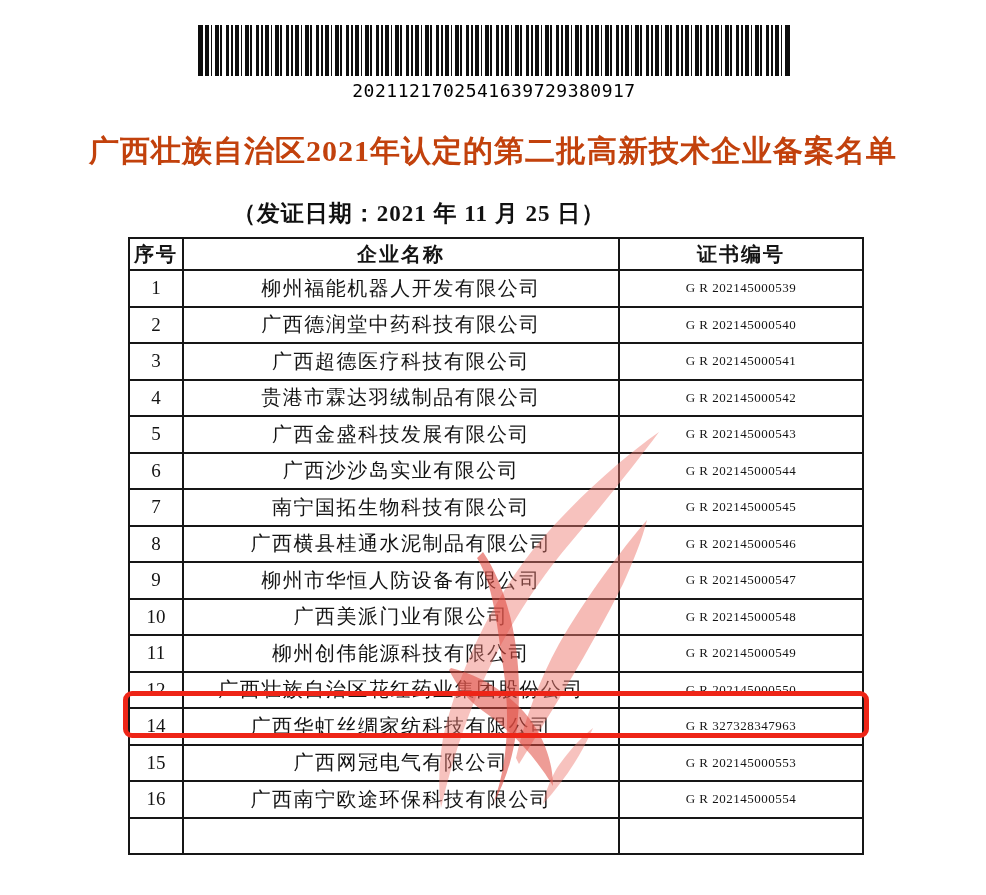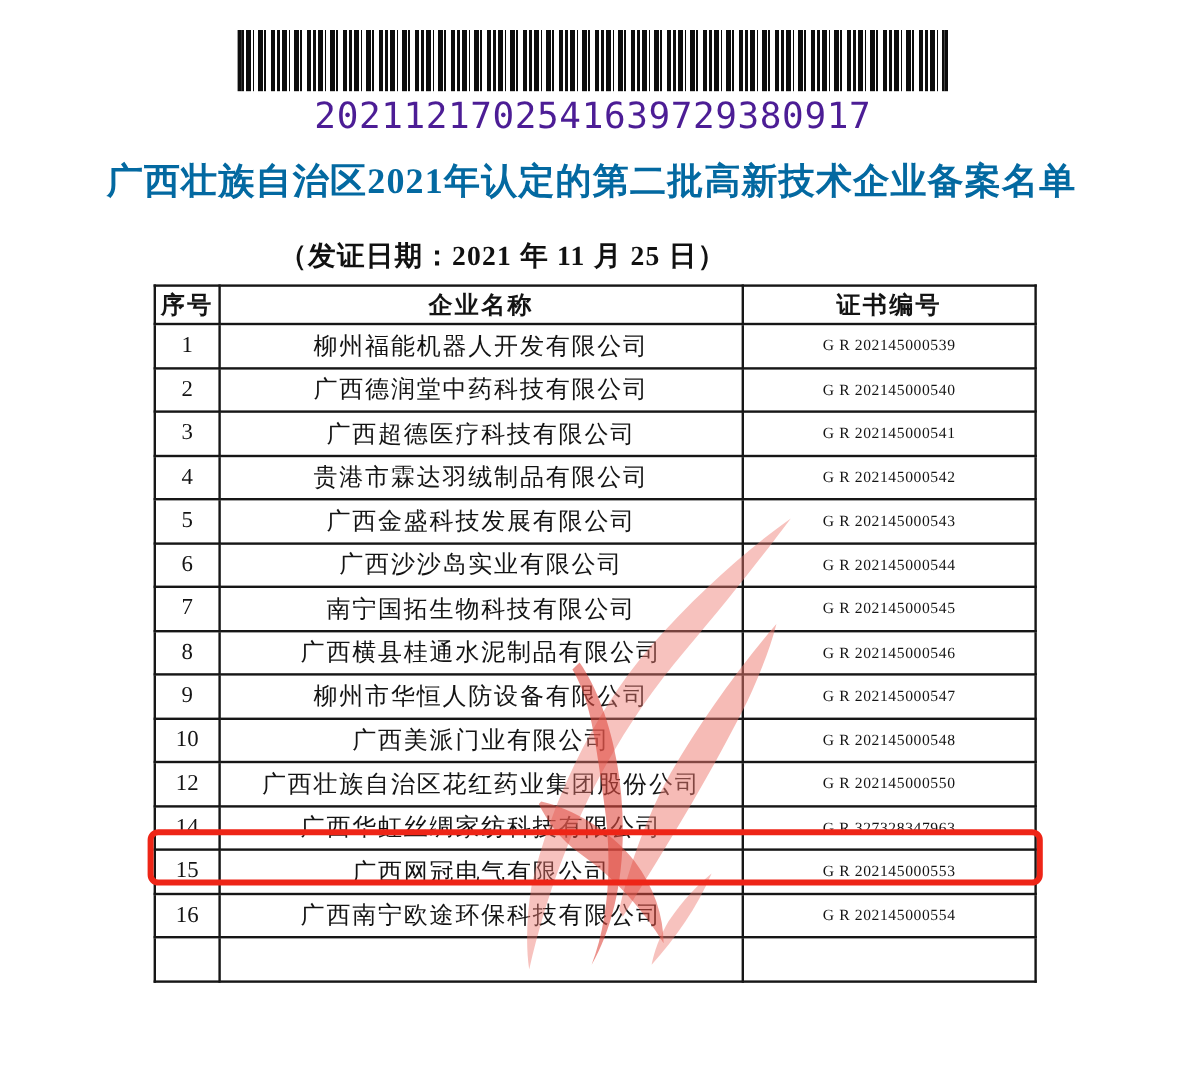"2021121702541639729380917" .barcode-number { color: #4c1d95 -> #000000; font-size: 30px -> 18px }
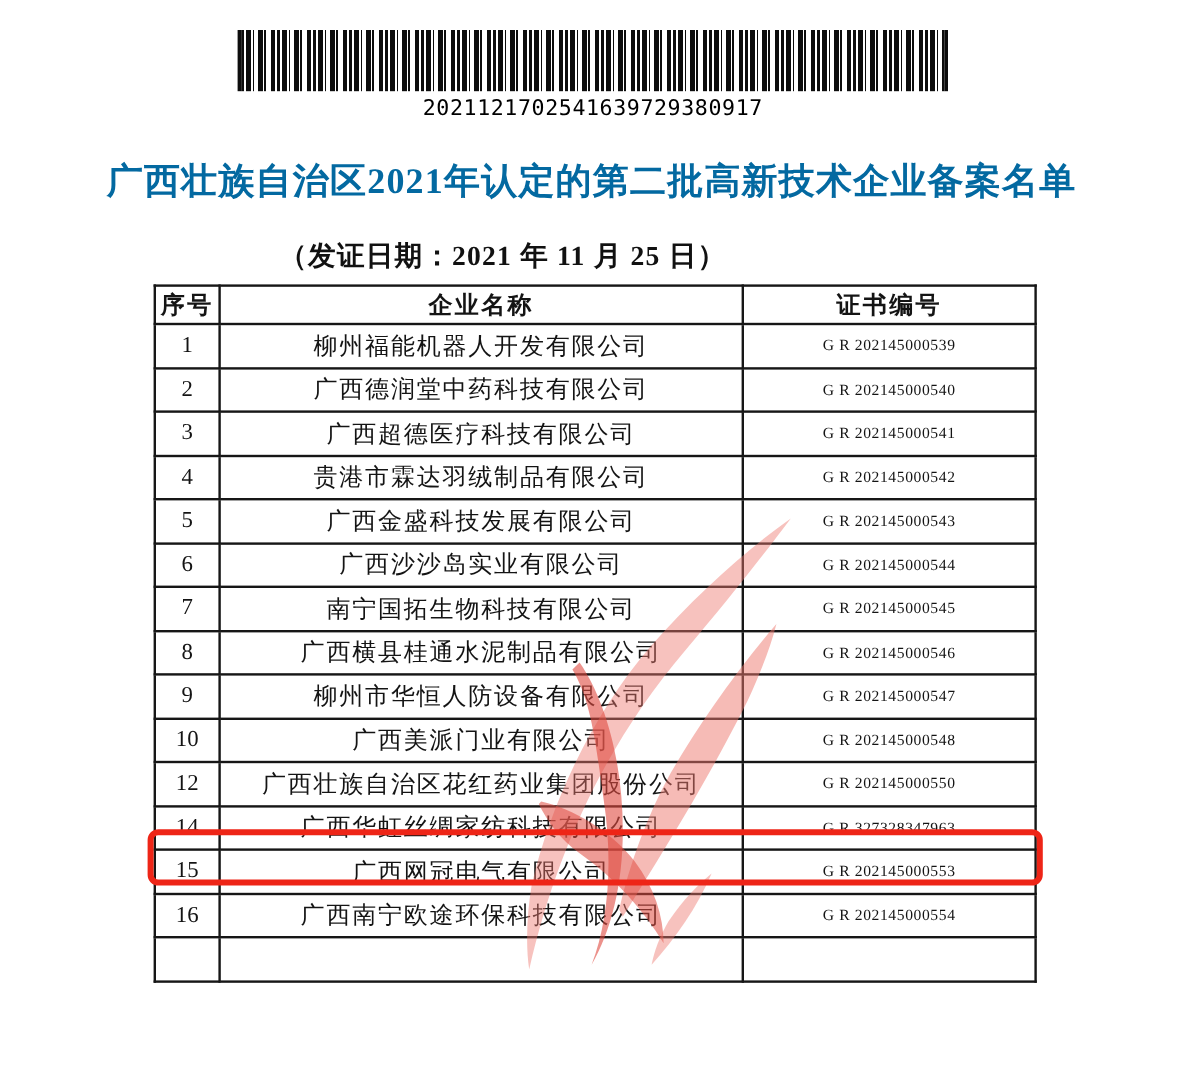"广西壮族自治区2021年认定的第二批高新技术企业备案名单" .doc-title { color: #0369a1 -> #c2410c }
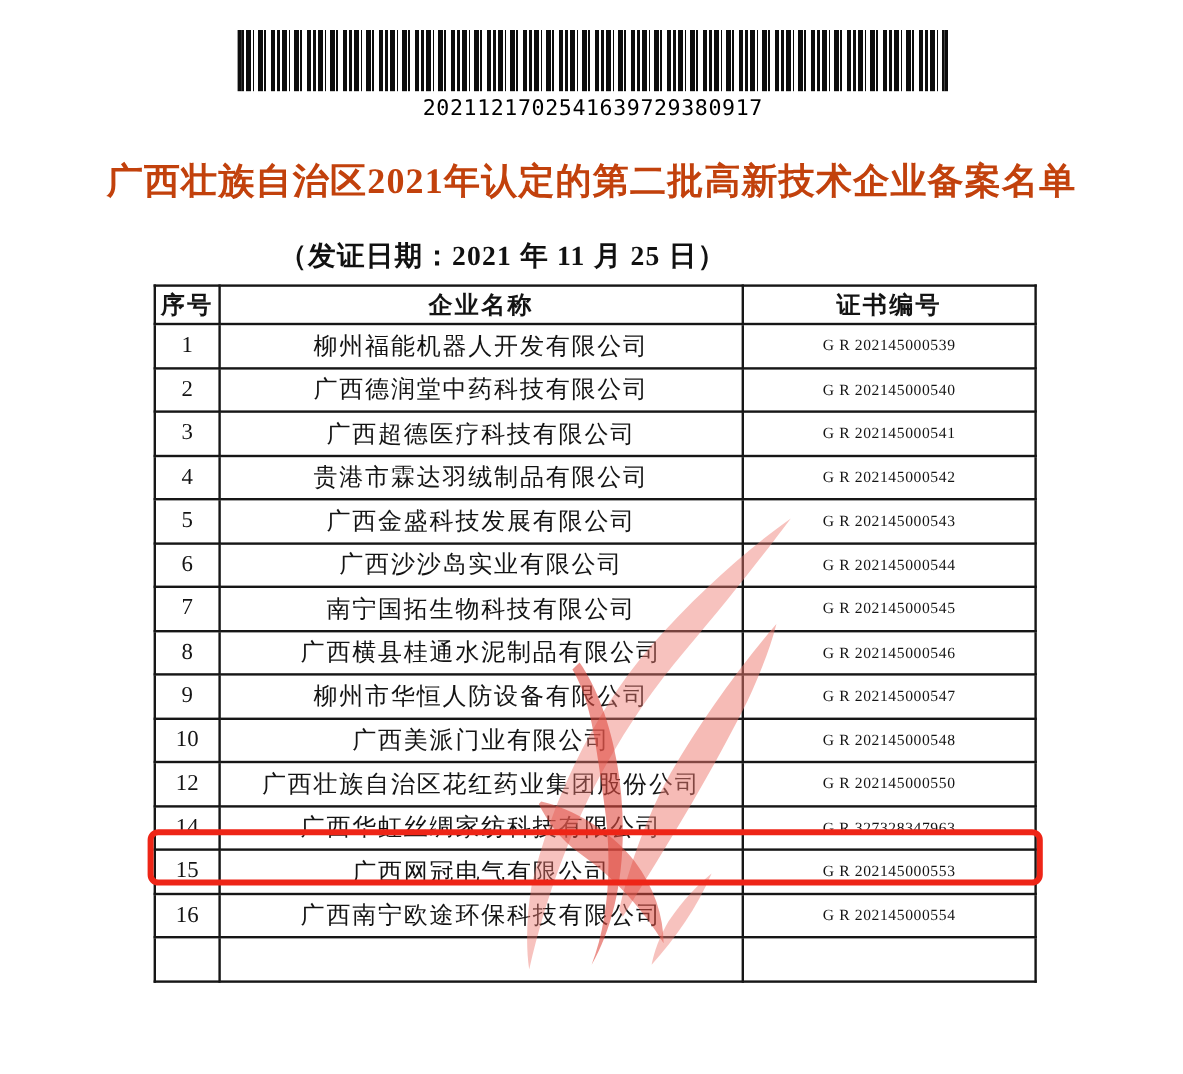"11" tr { html: none -> <tr> <td>11</td> <td>柳州创伟能源科技有限公司</td> <td>G R 202145000549</td> </tr> }
